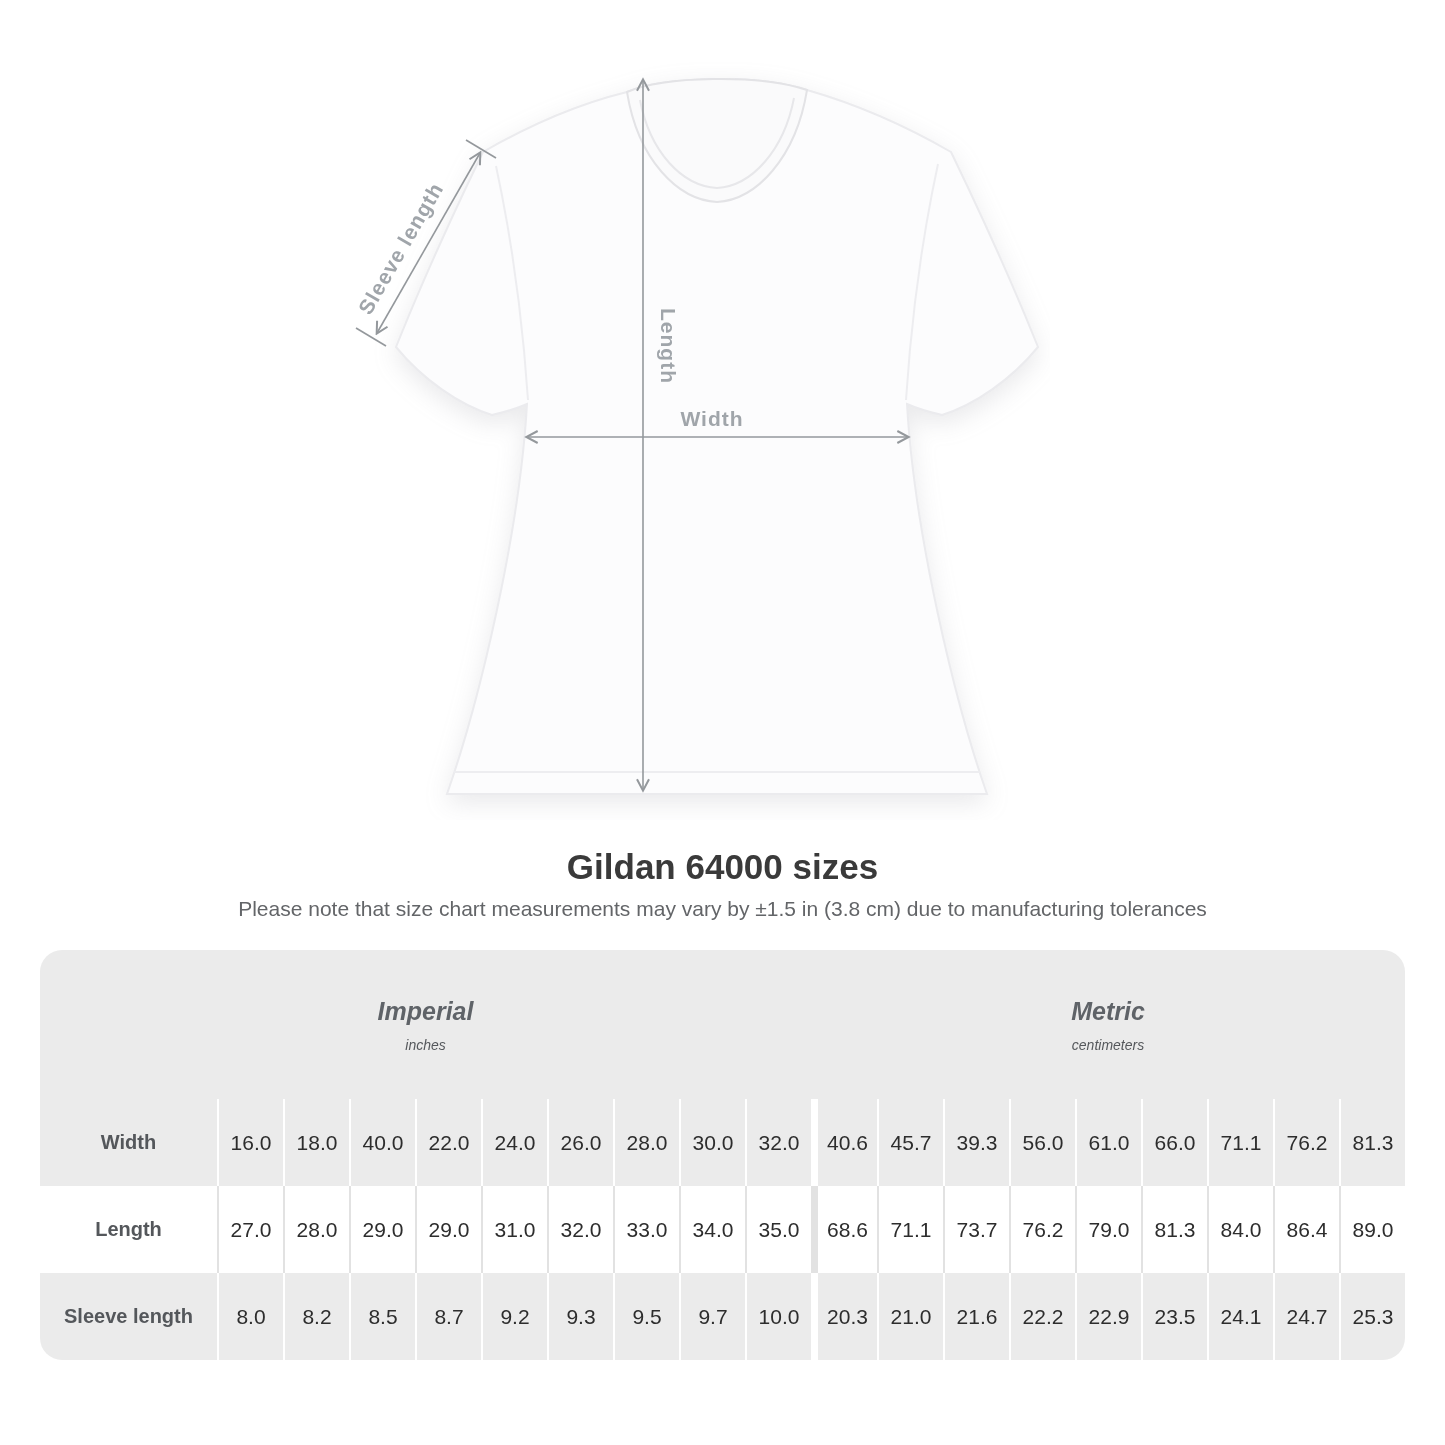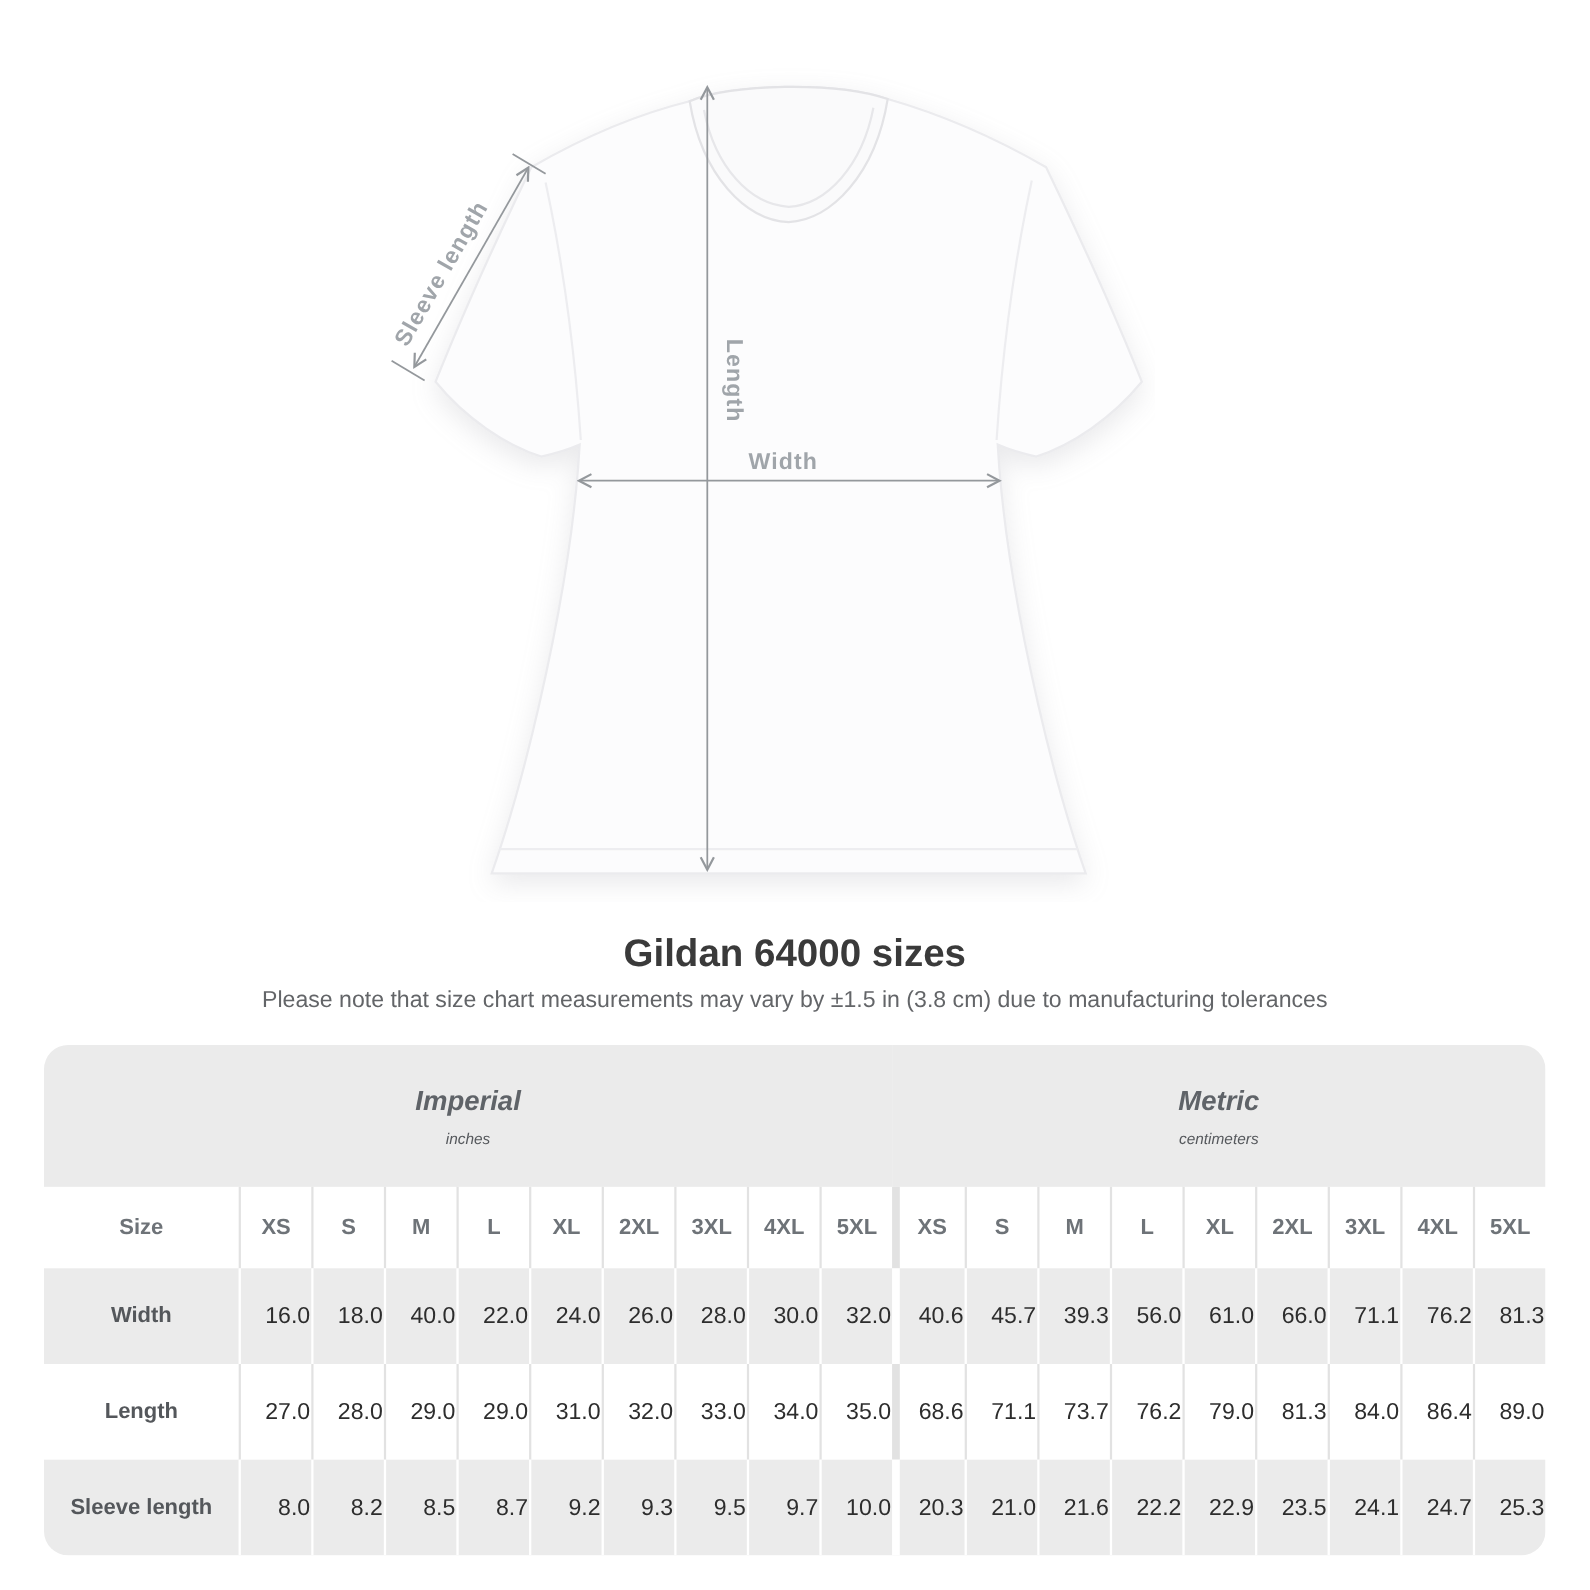"Imperial" tr.unit-row th { padding: 2px -> 12px }
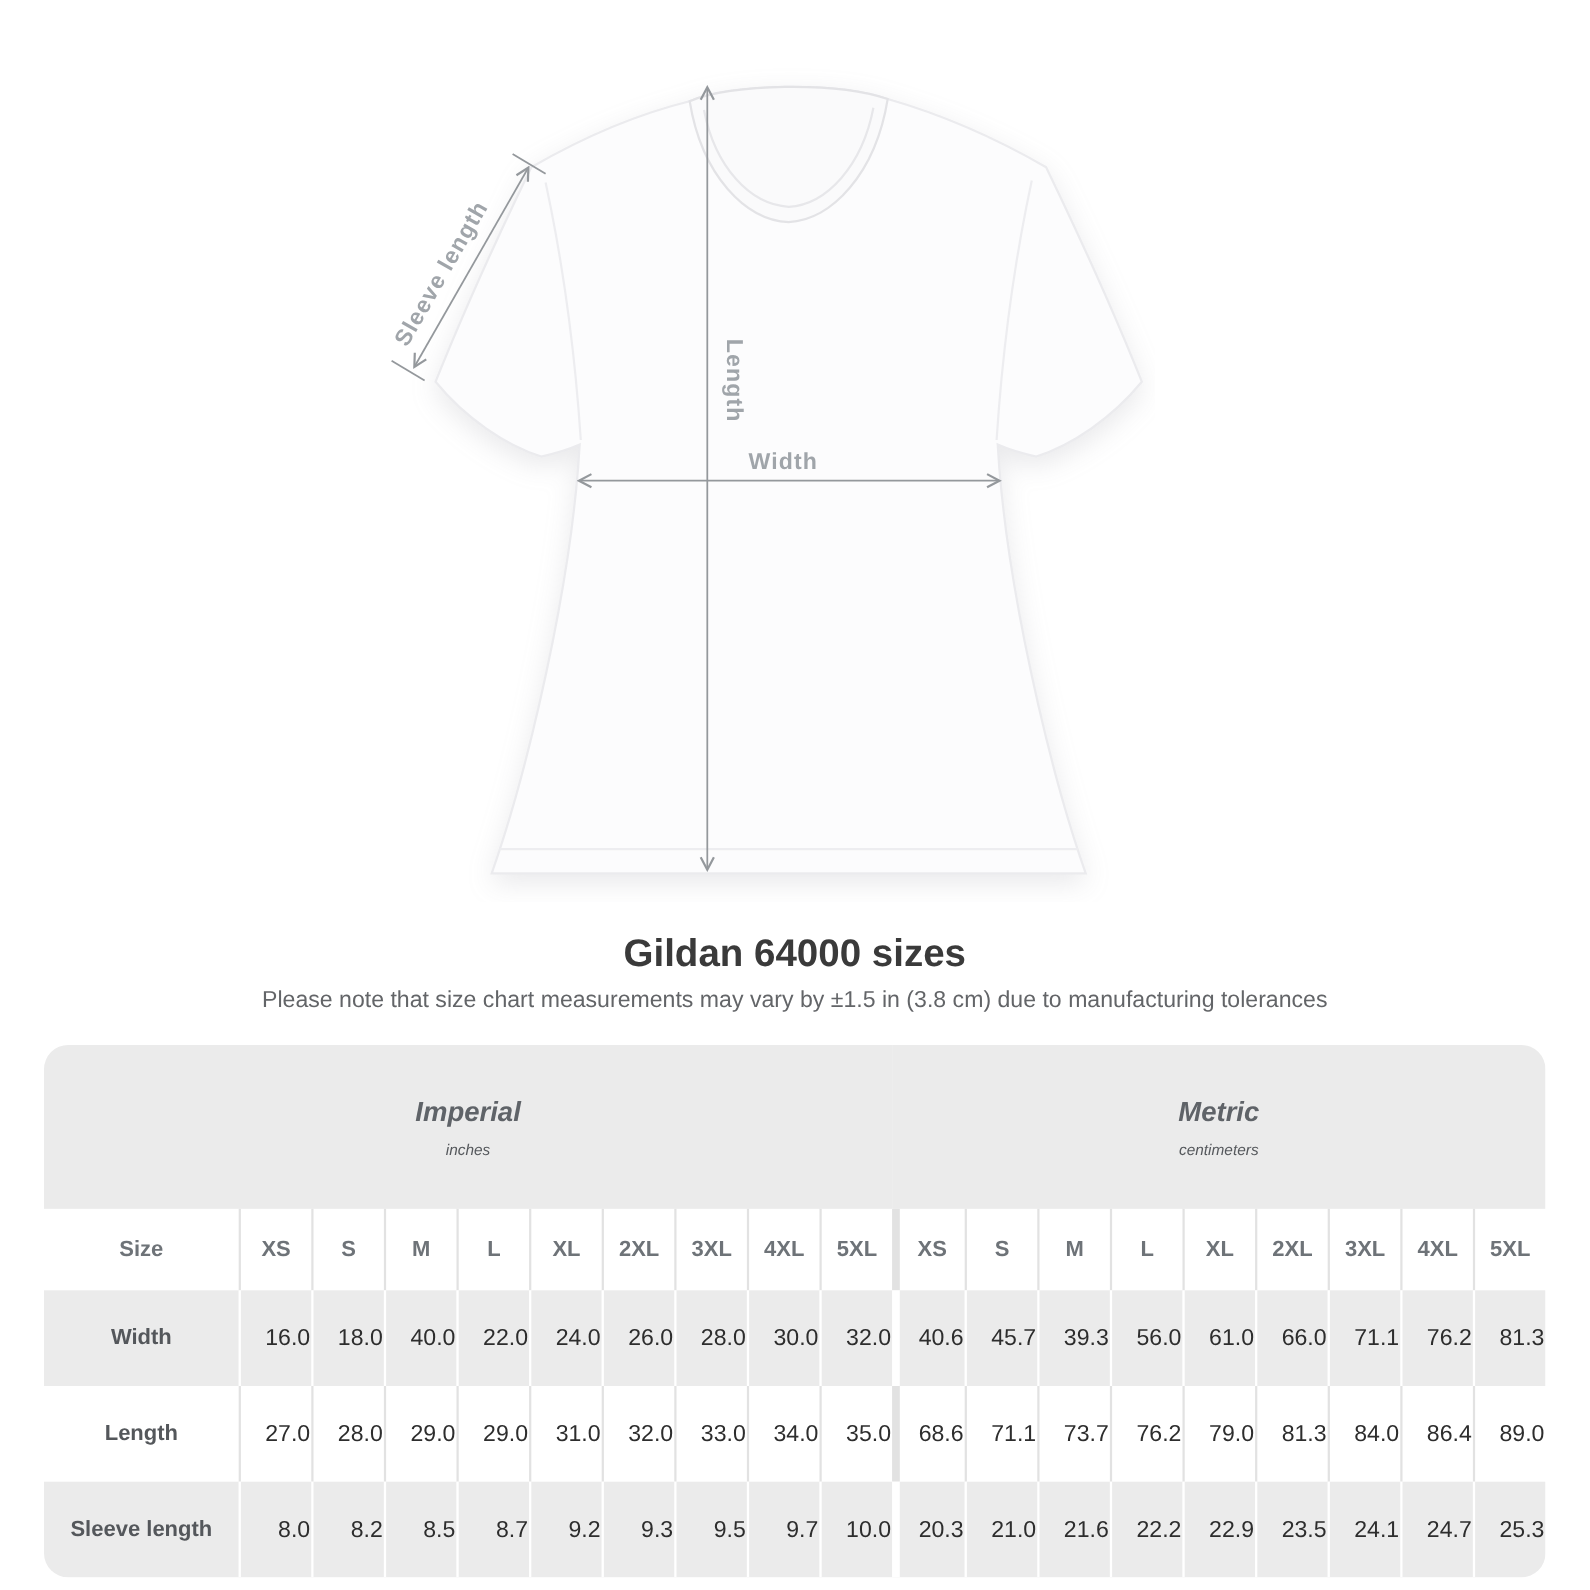"Size" tr.size-row { html: <tr> <th>Size</th> <th>XS</th> <th>S</th> <th>M</th> <th>L</th> <th>XL</th> <th>2XL</th> <th>3XL</th> <th>4XL</th> <th>5XL</th> <th>XS</th> <th>S</th> <th>M</th> <th>L</th> <th>XL</th> <th>2XL</th> <th>3XL</th> <th>4XL</th> <th>5XL</th> </tr> -> none }
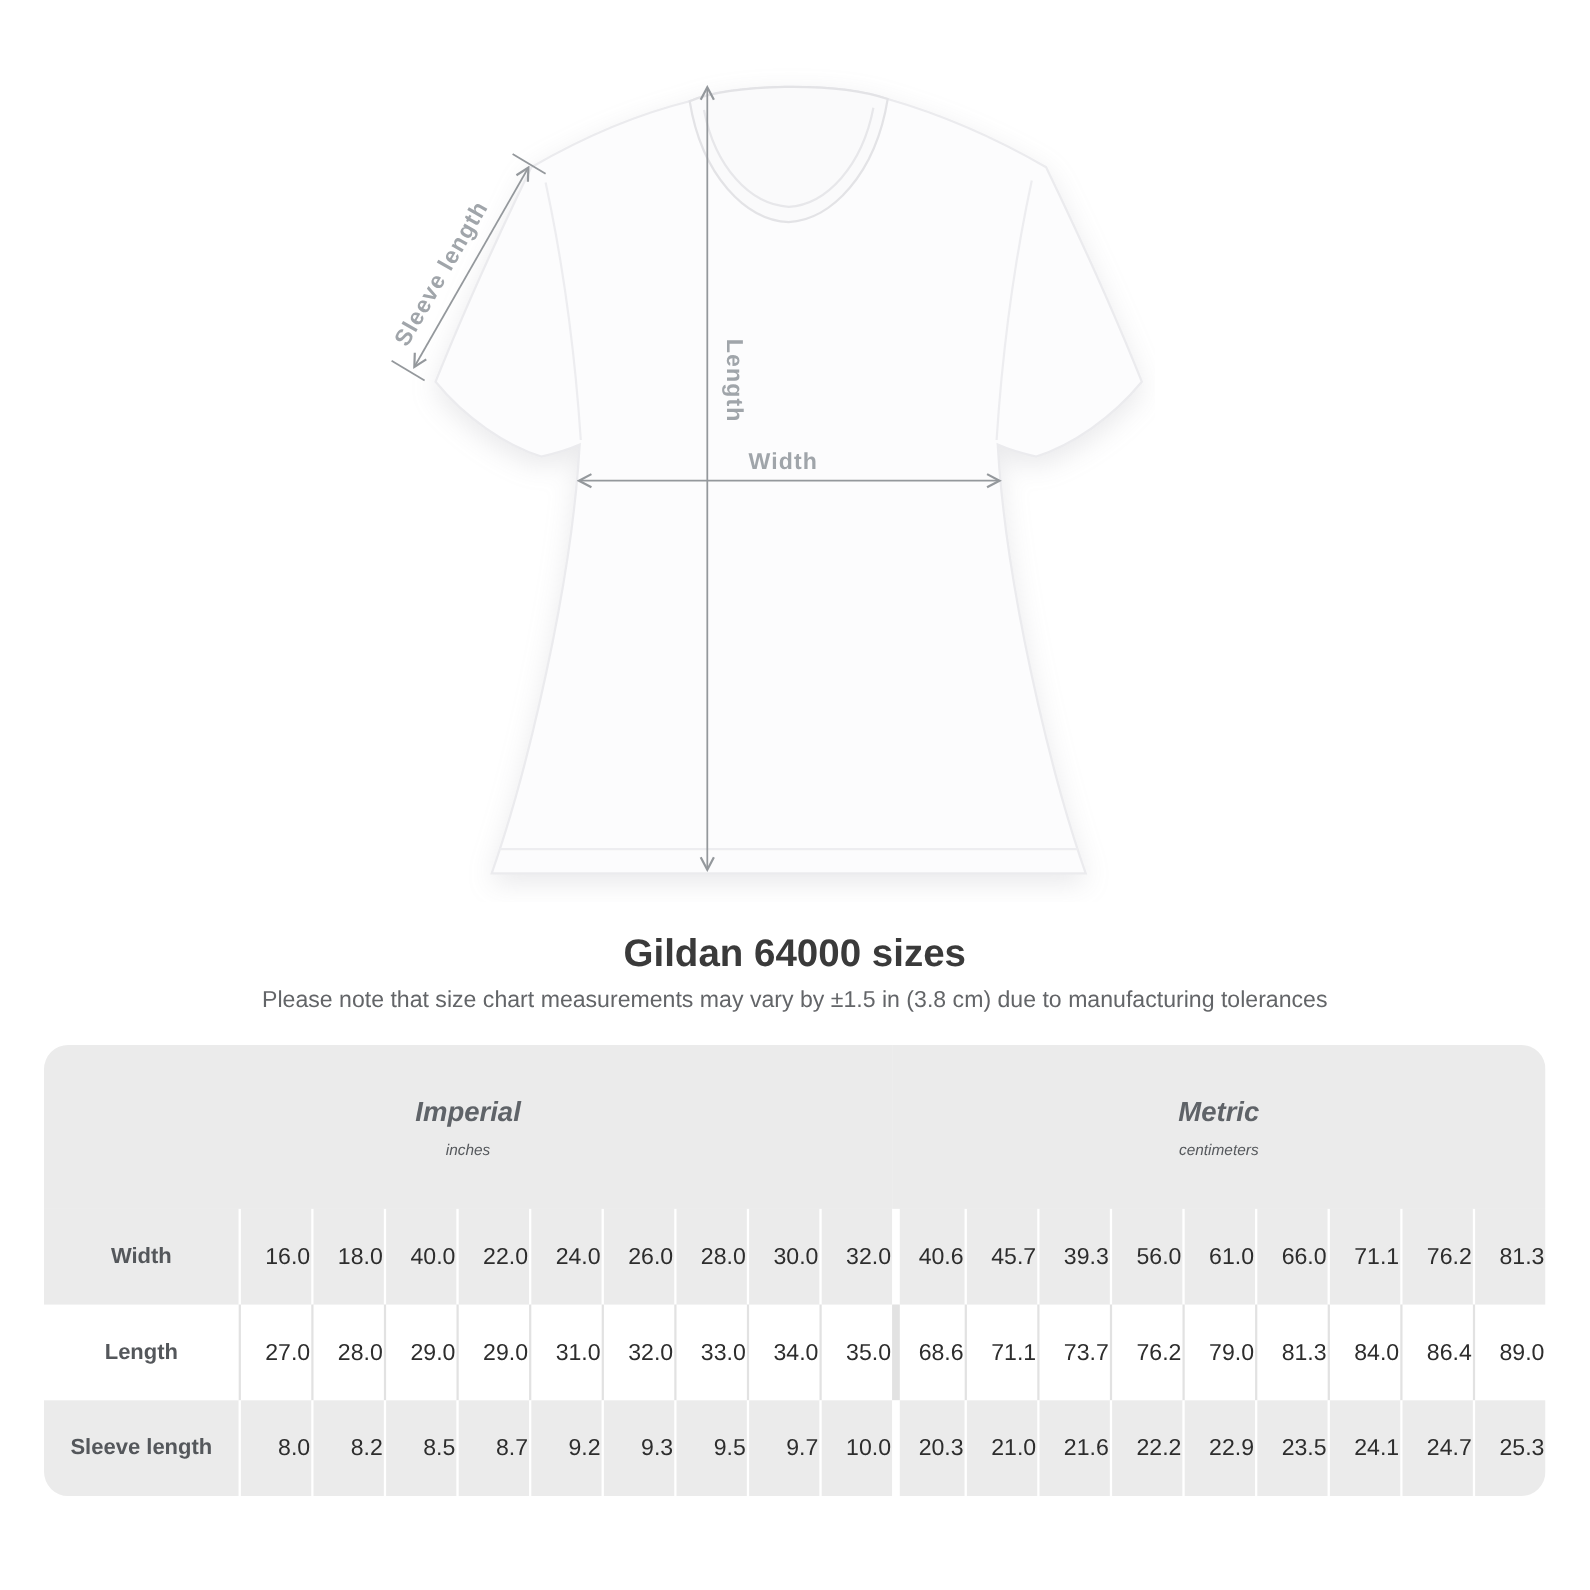"16.0" tr.data-row td { text-align: right -> none }
